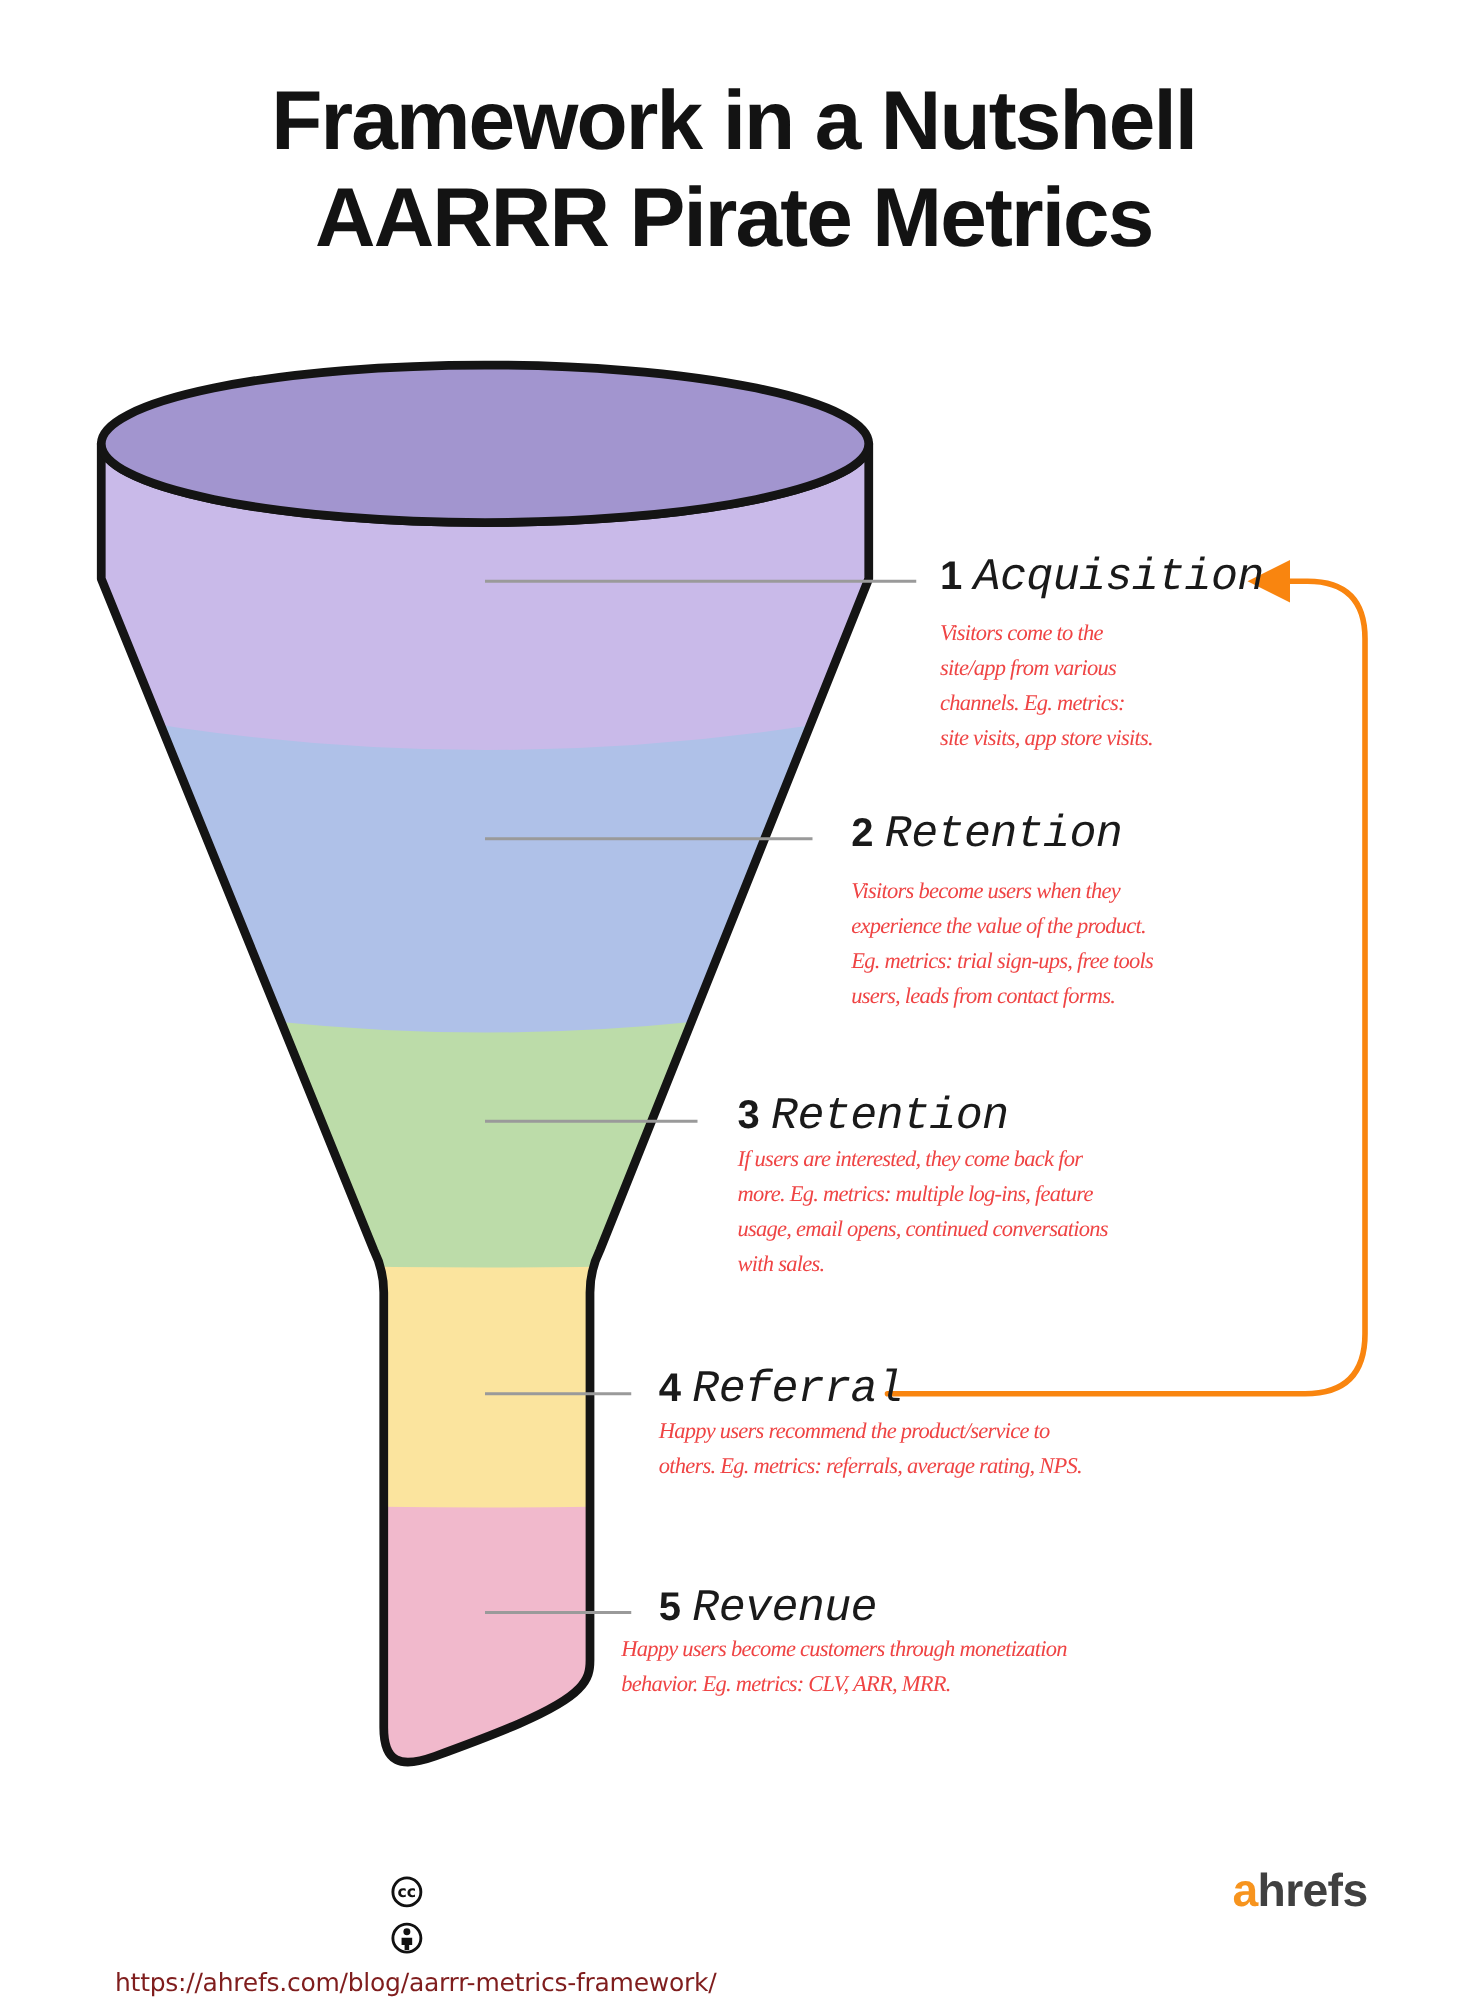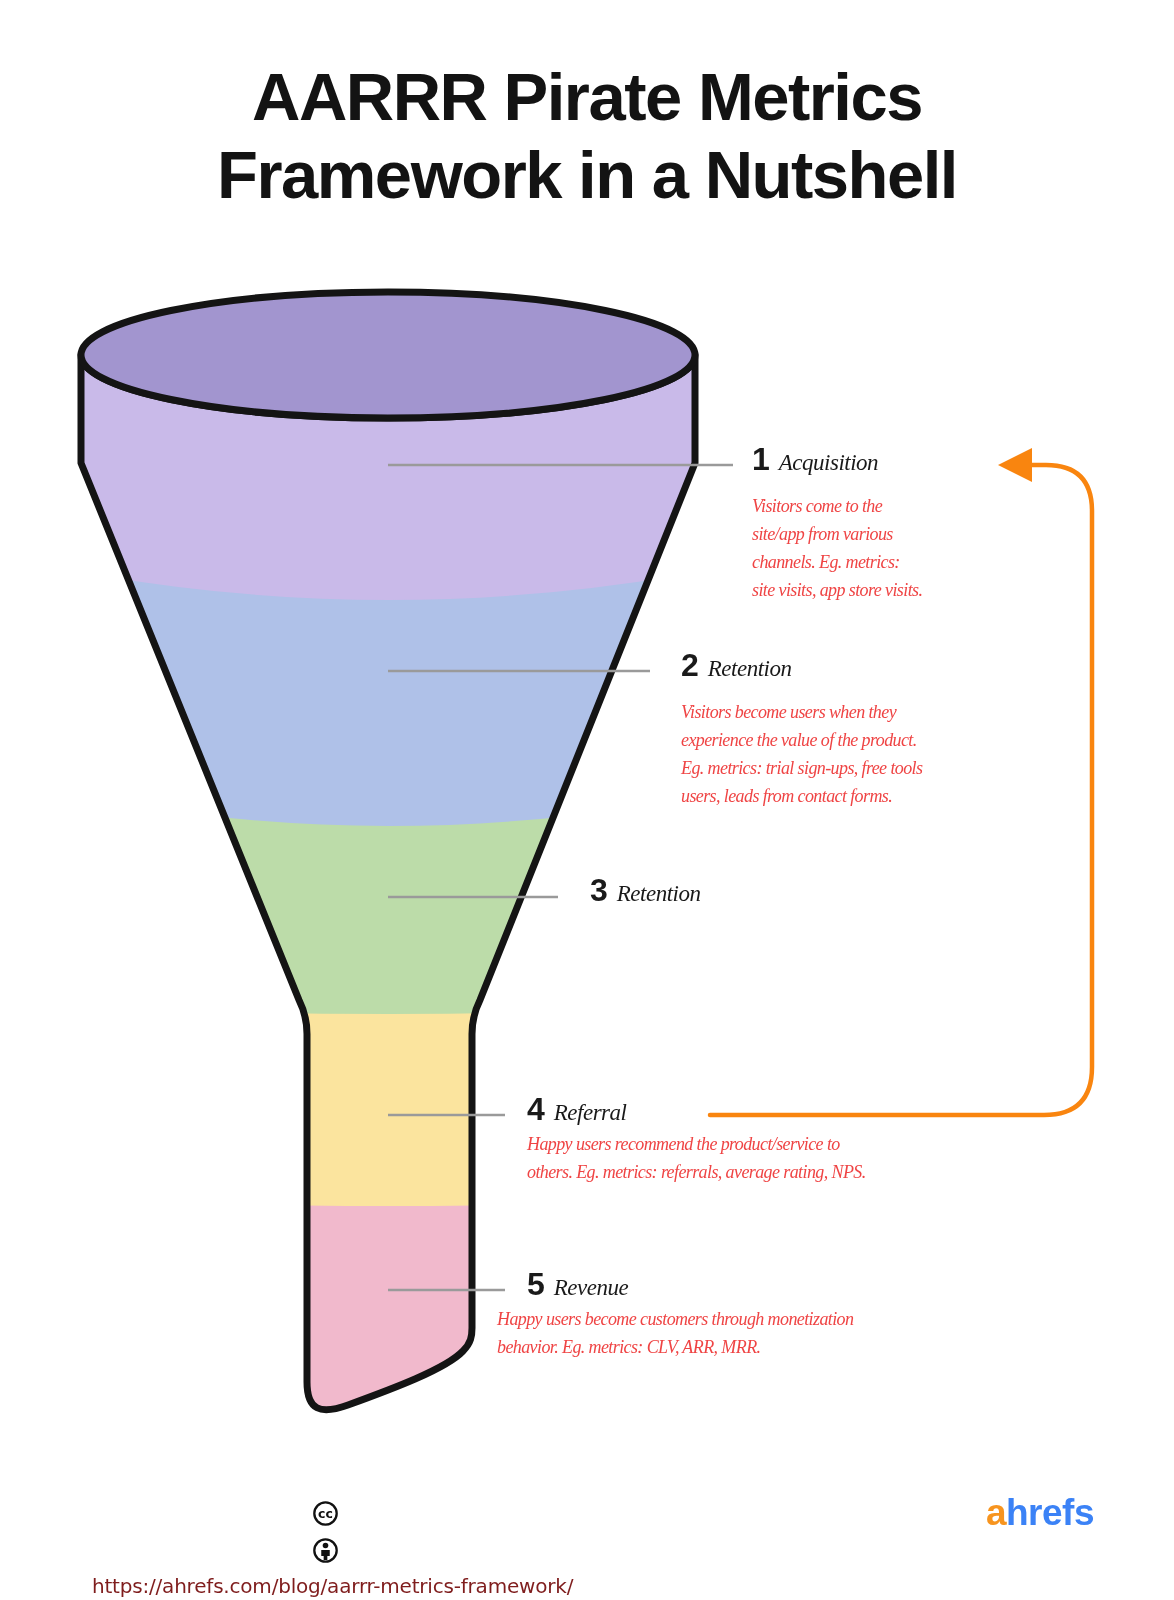"AARRR Pirate Metrics" div { order: before "Framework in a Nutshell" -> after "Framework in a Nutshell" }
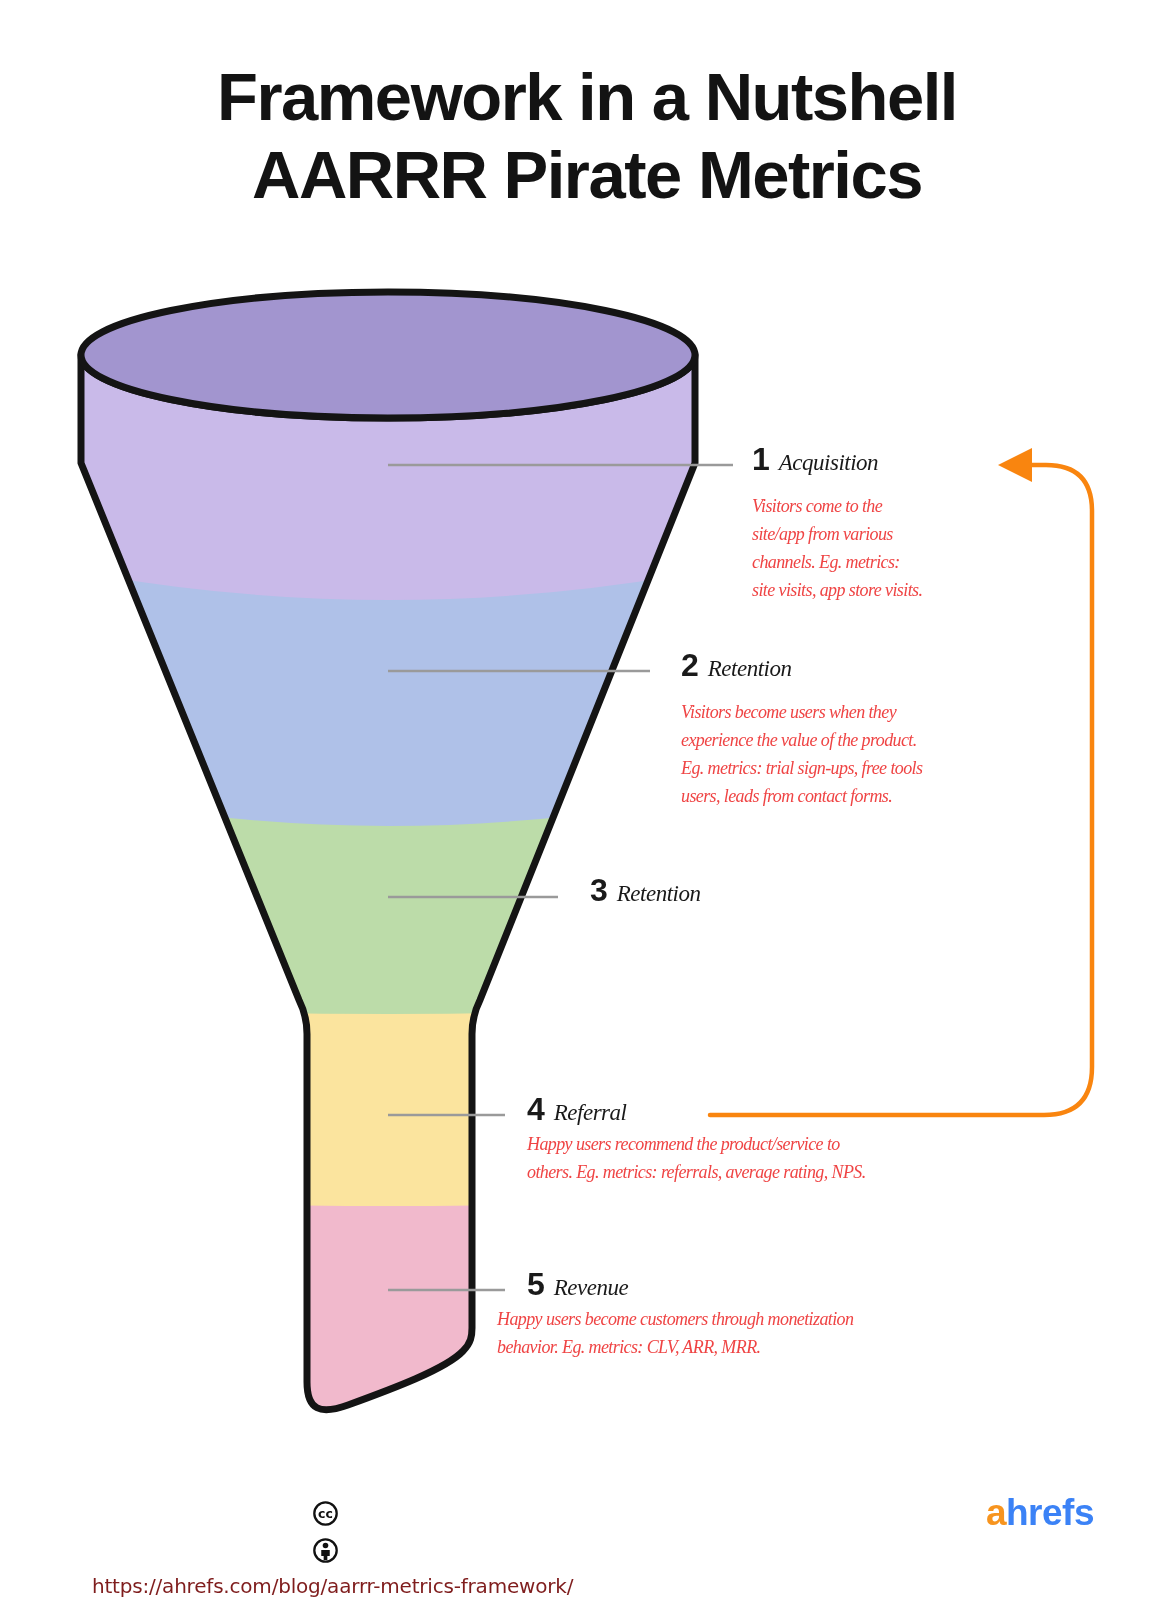"Acquisition" .stage-name { font-family: Liberation Serif, serif -> Liberation Mono, monospace; font-size: 23px -> 36px }
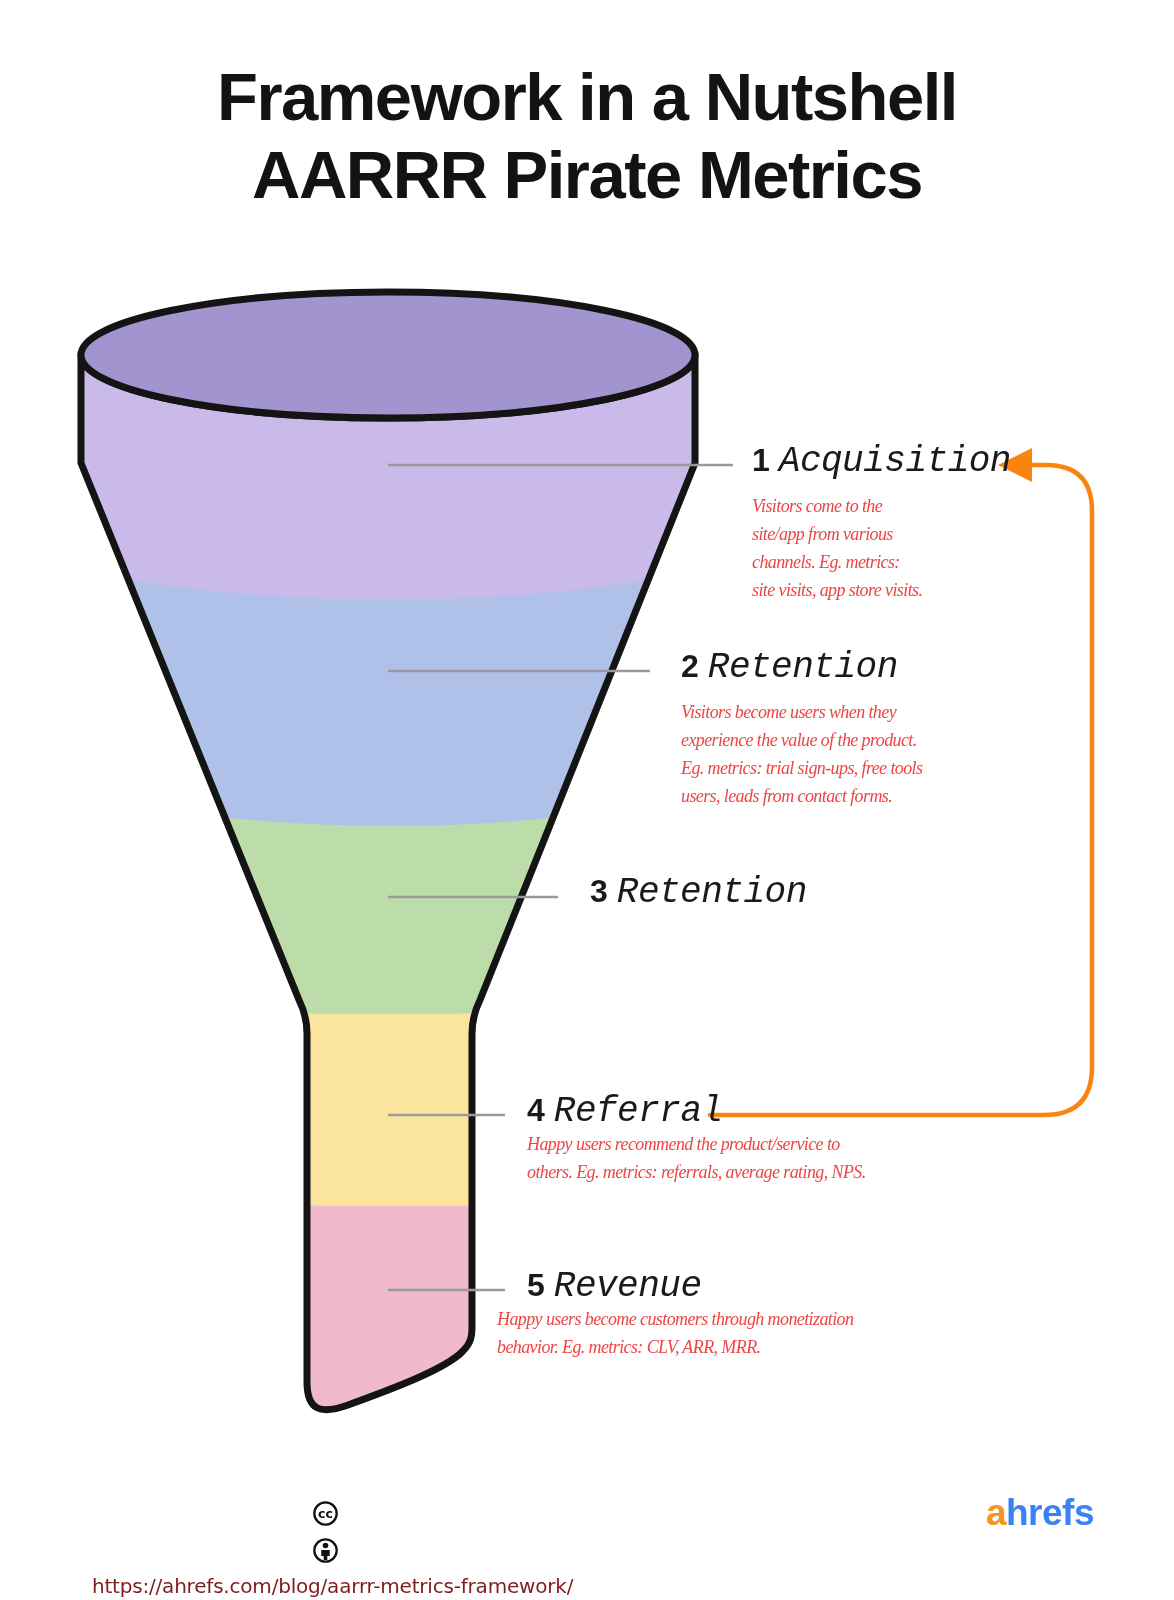"If users are interested, they" div.stage-body { html: none -> <div>If users are interested, they come back for more. Eg. metrics: multiple log-ins, feature usage, email opens, continued conversations with sales.</div> }
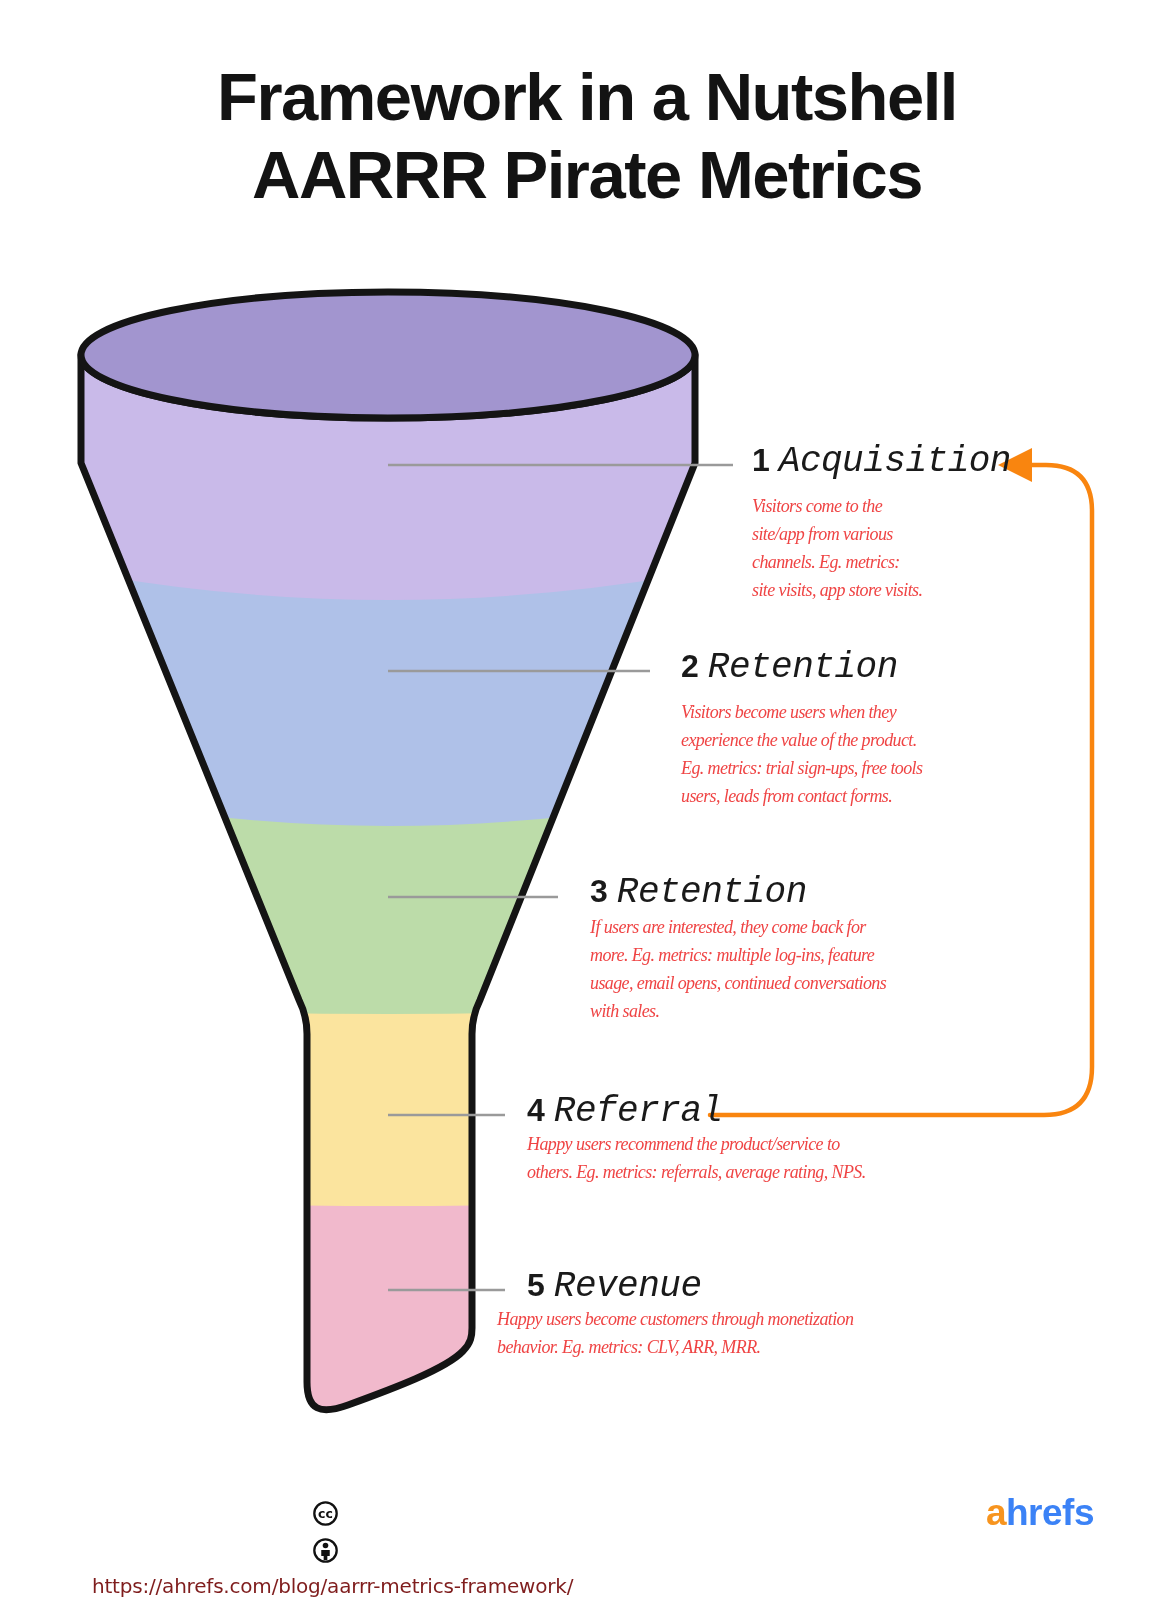"hrefs" span { color: #3b82f6 -> #404040 }
